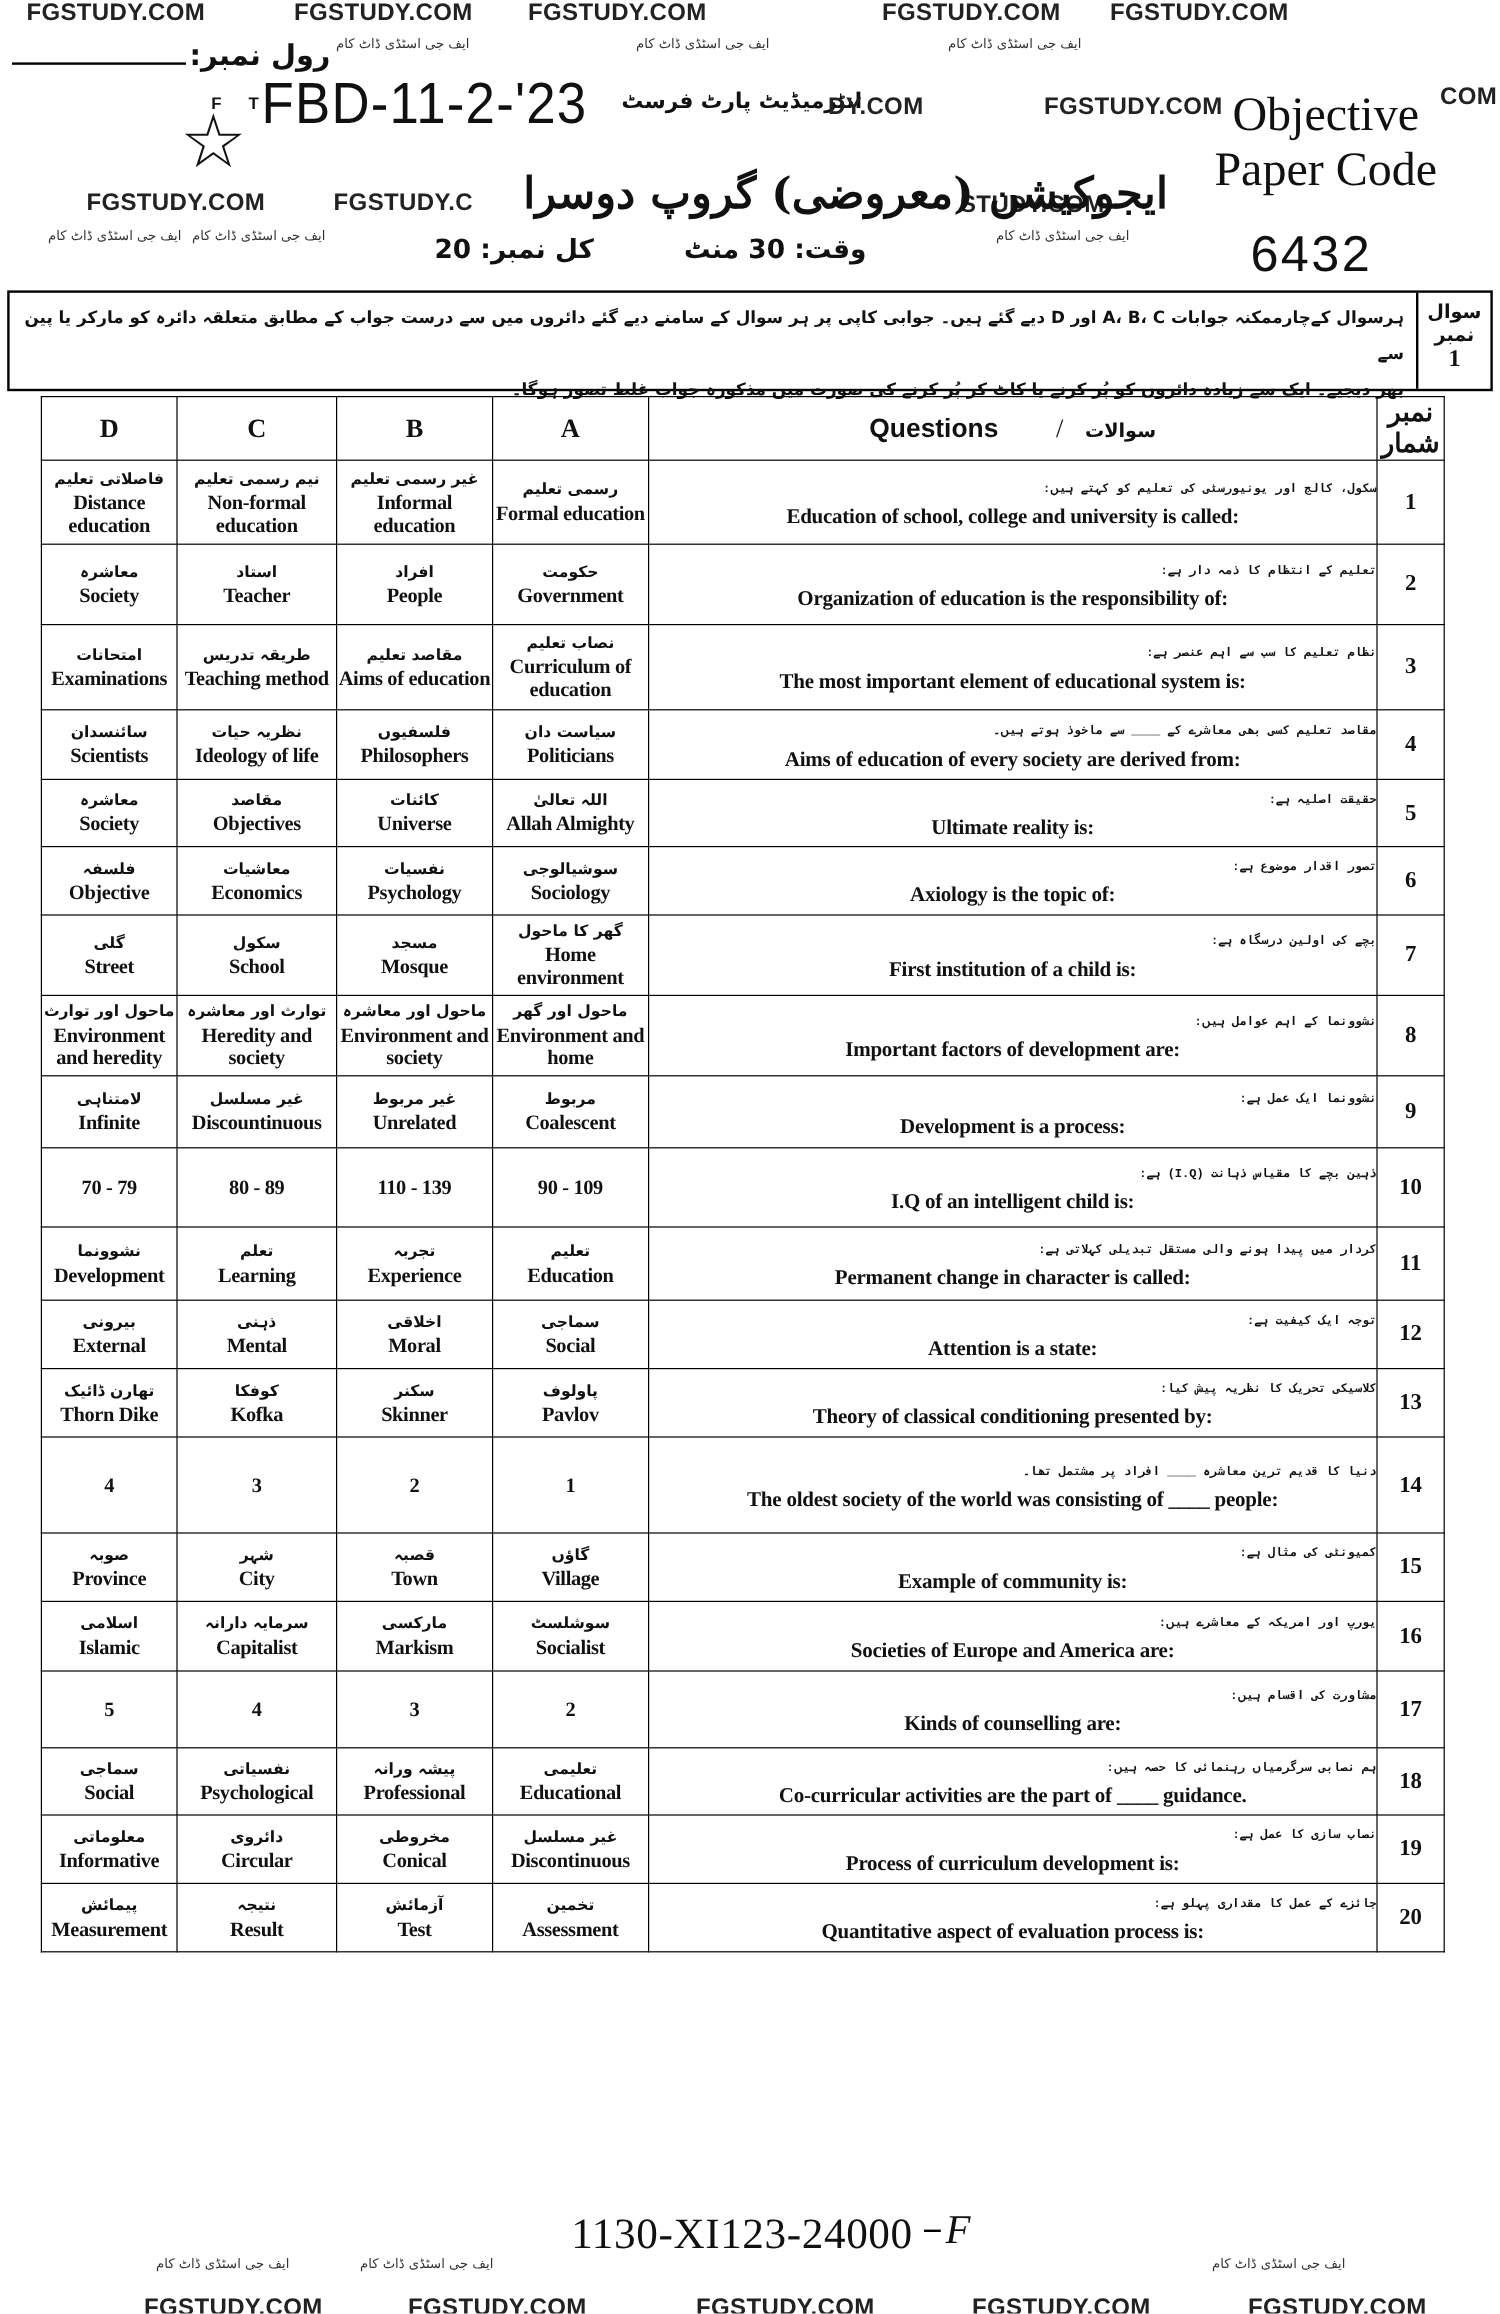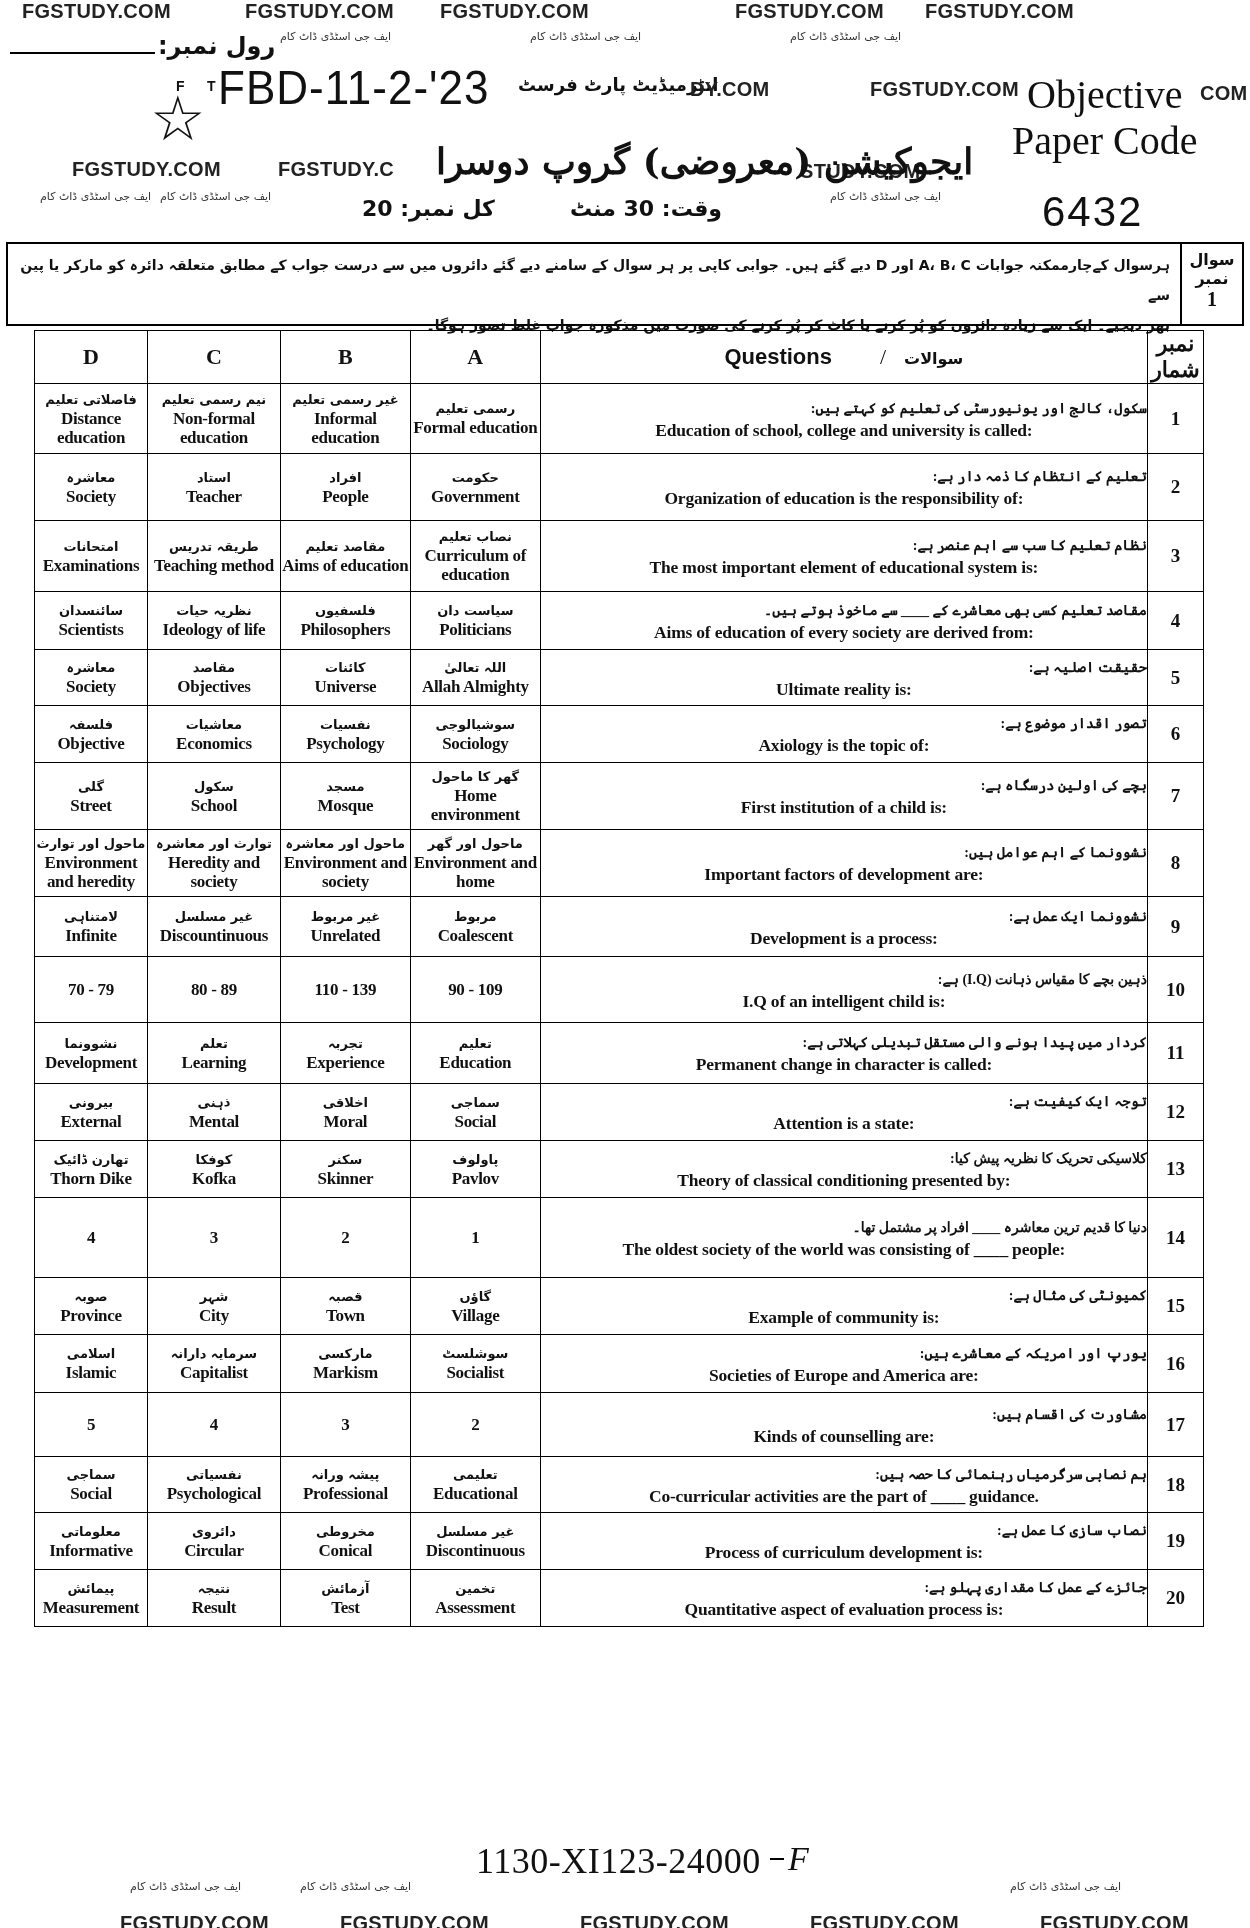"COM" div.wm { top: 82px -> 70px }
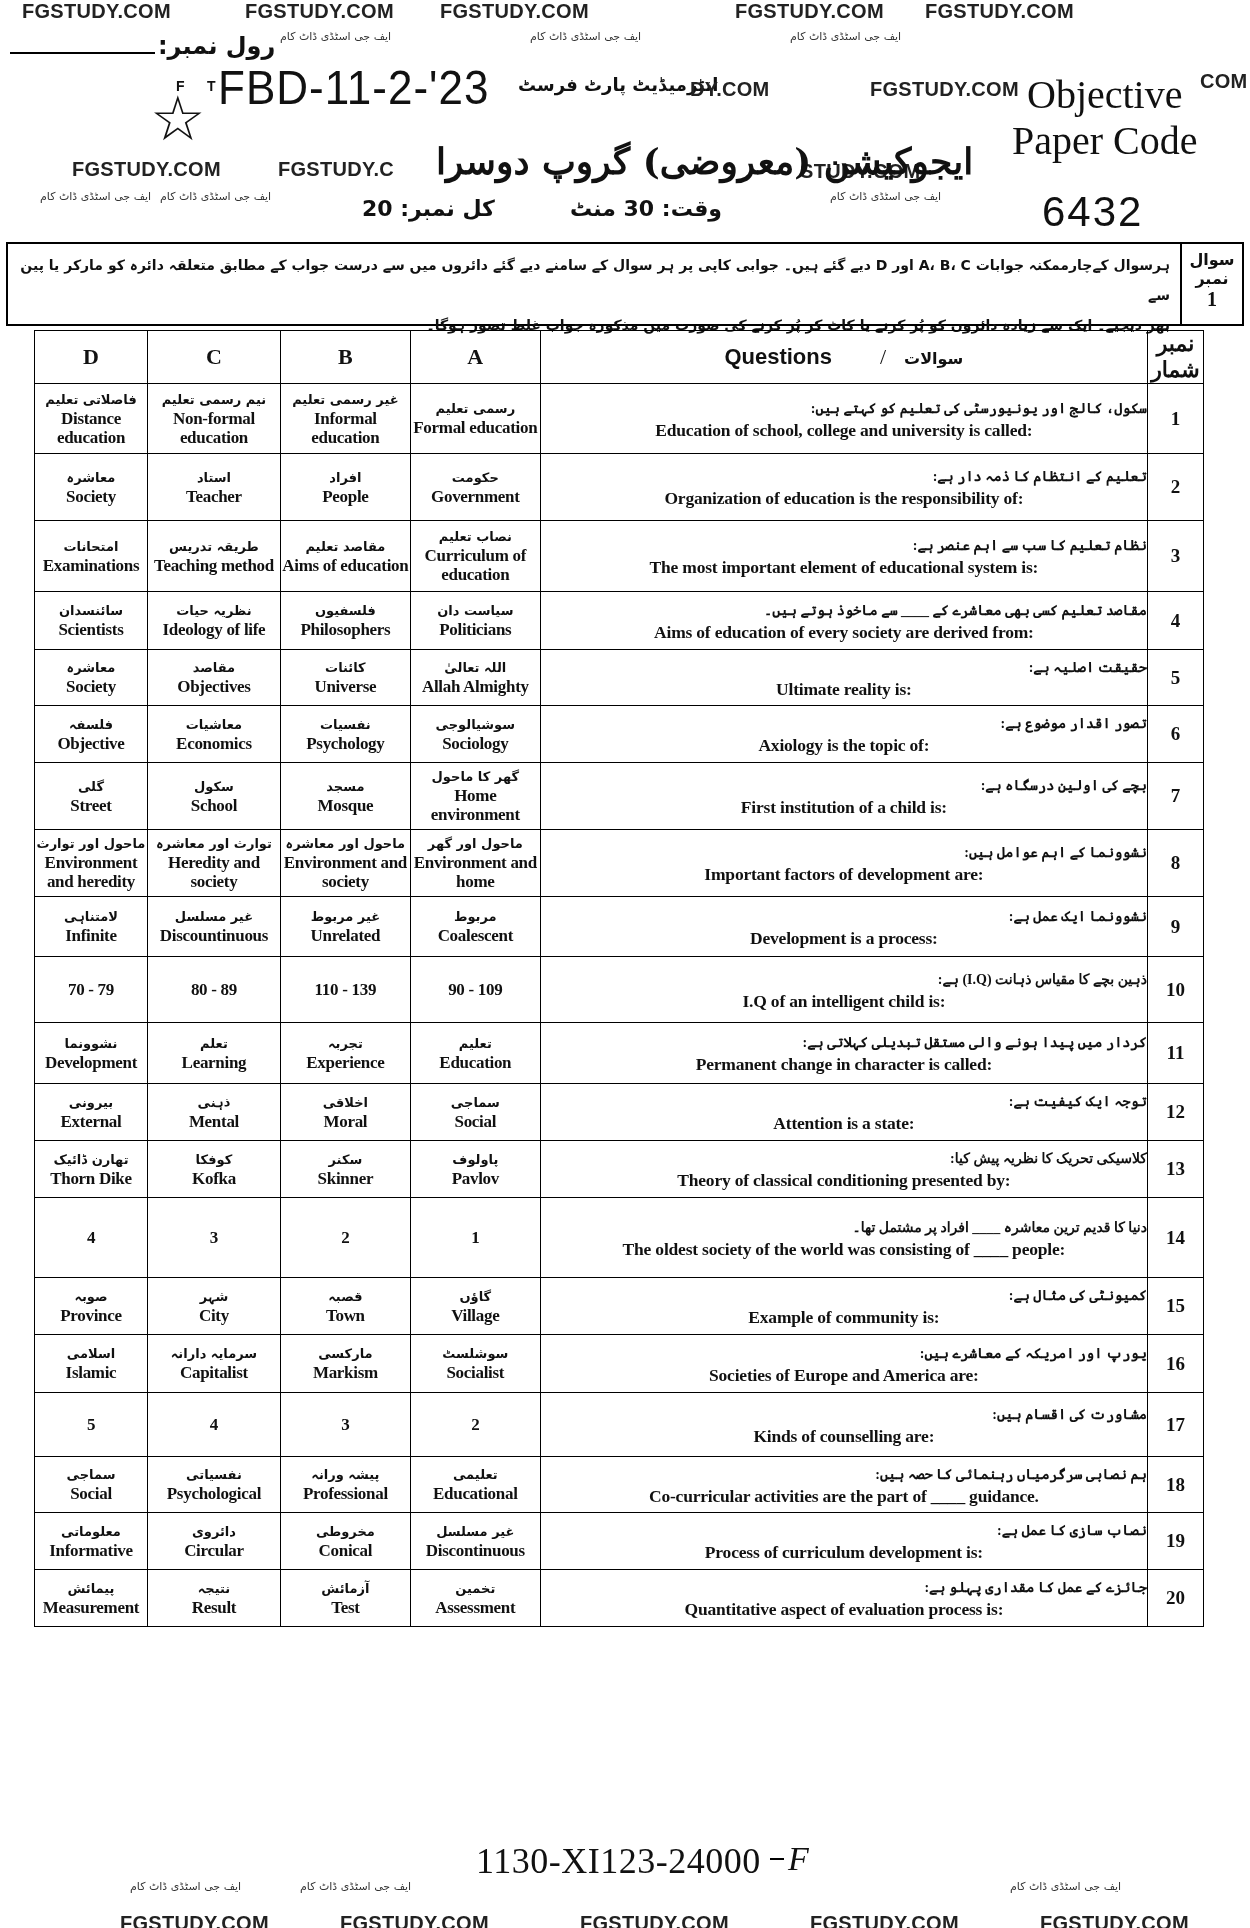"سکول، کالج اور یونیورسٹی کی" .q-ur { font-family: Liberation Serif, serif -> Liberation Mono, monospace; font-size: 14px -> 10px }
